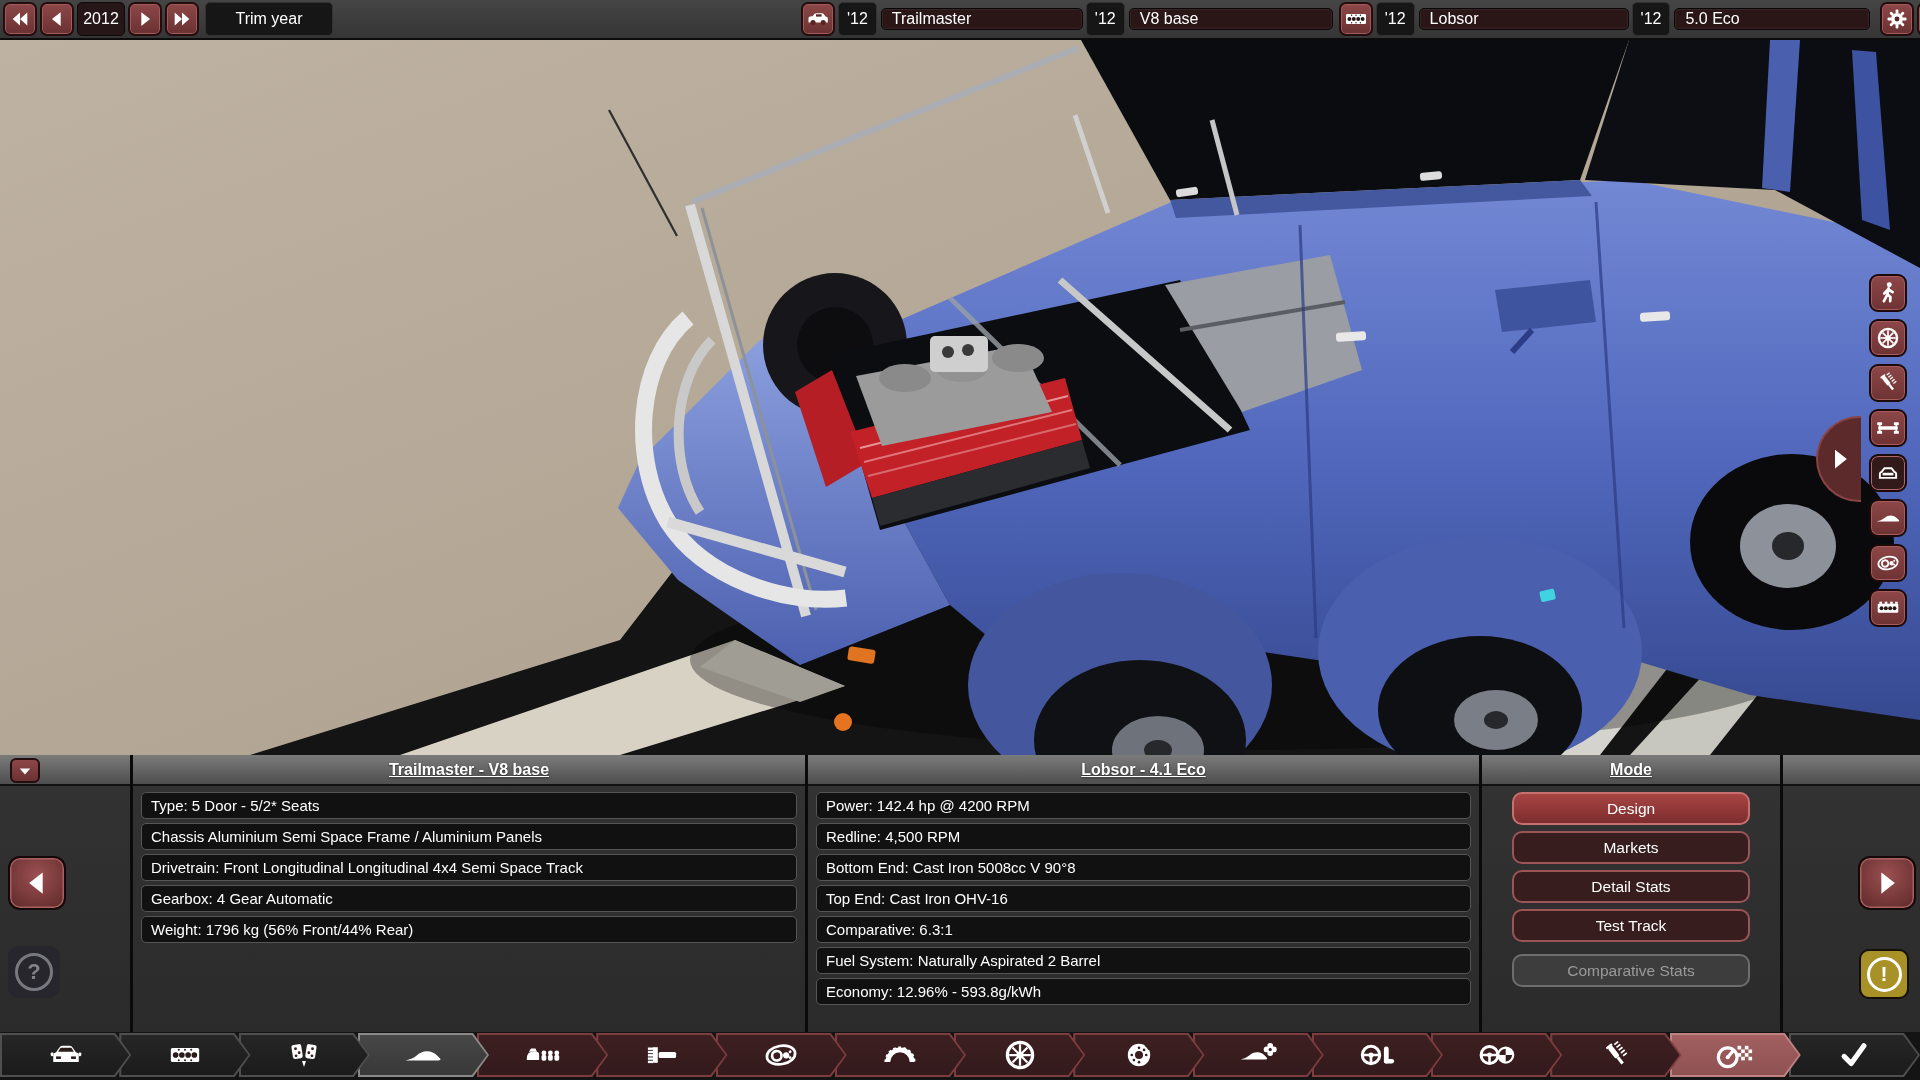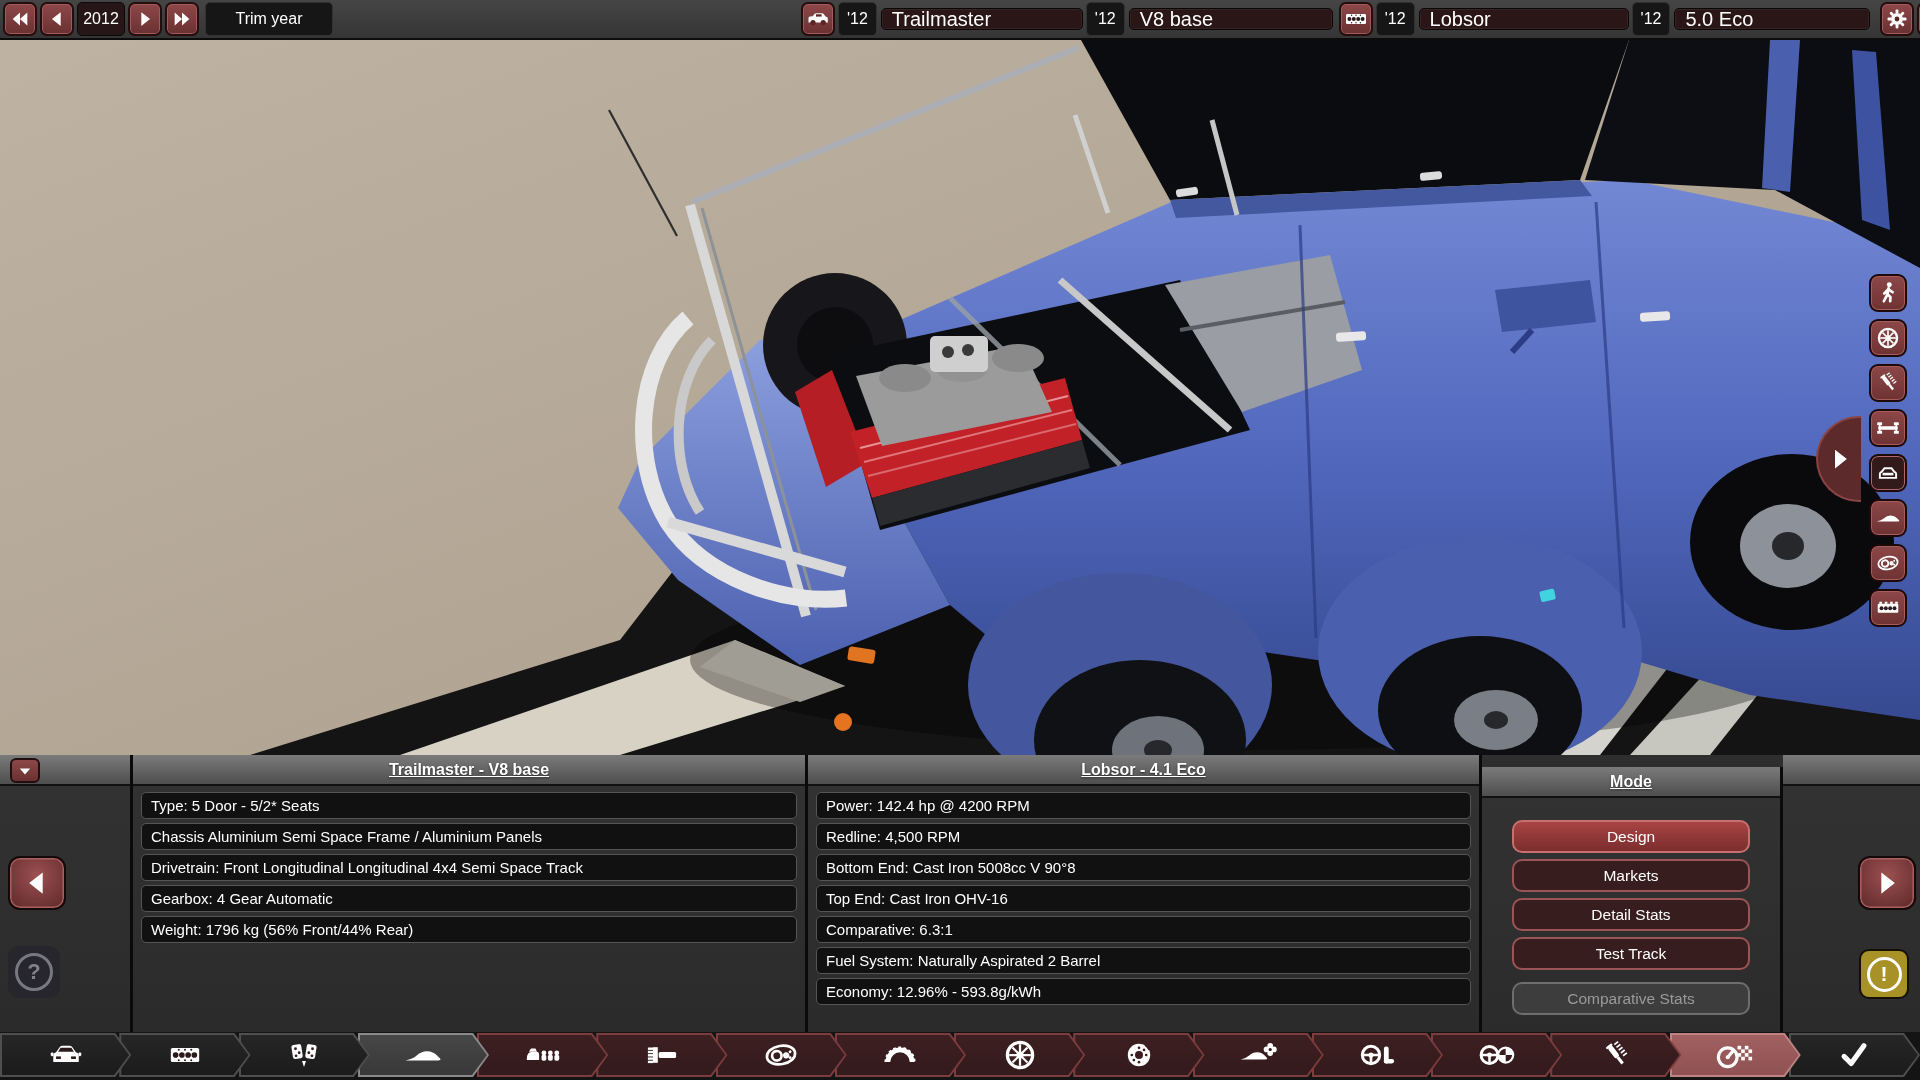"Trailmaster" .tb-field { font-size: 20px -> 16px }
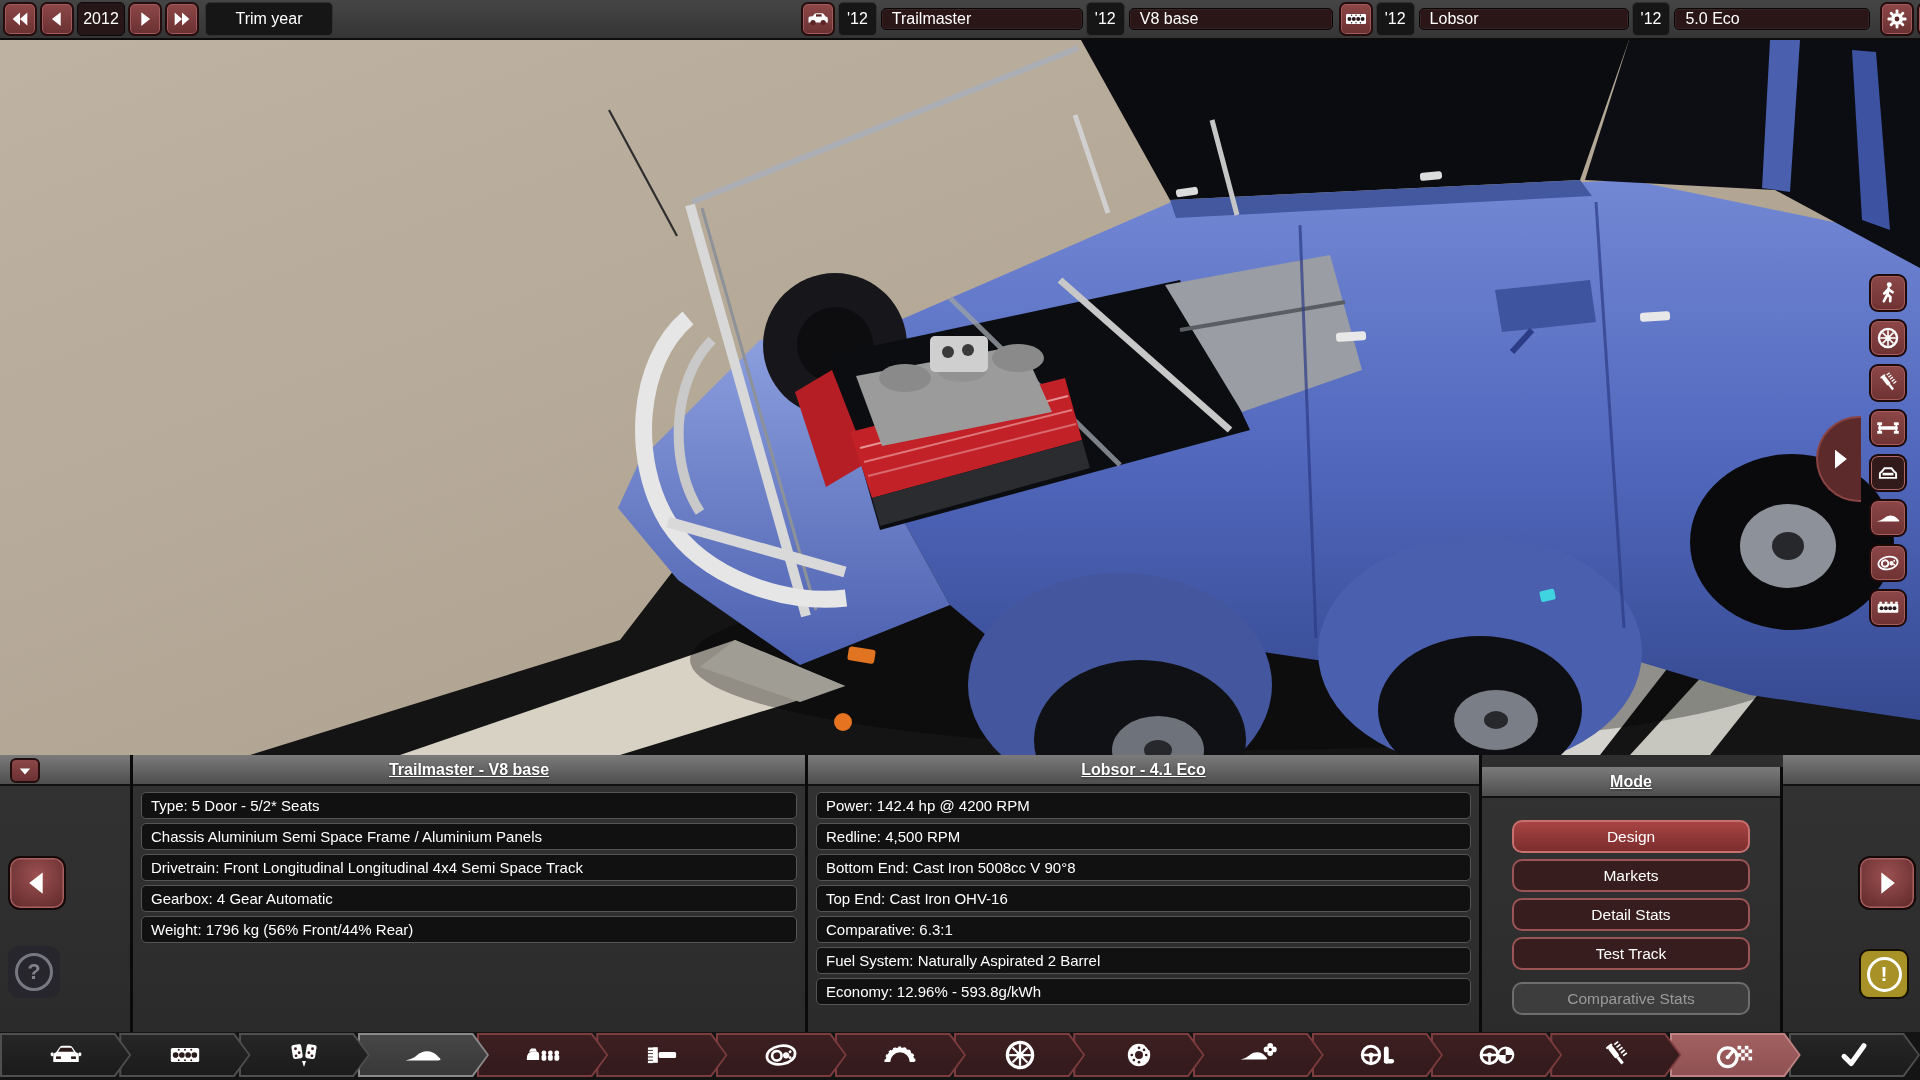"Mode" .bp-mode { margin-top: 12px -> none }
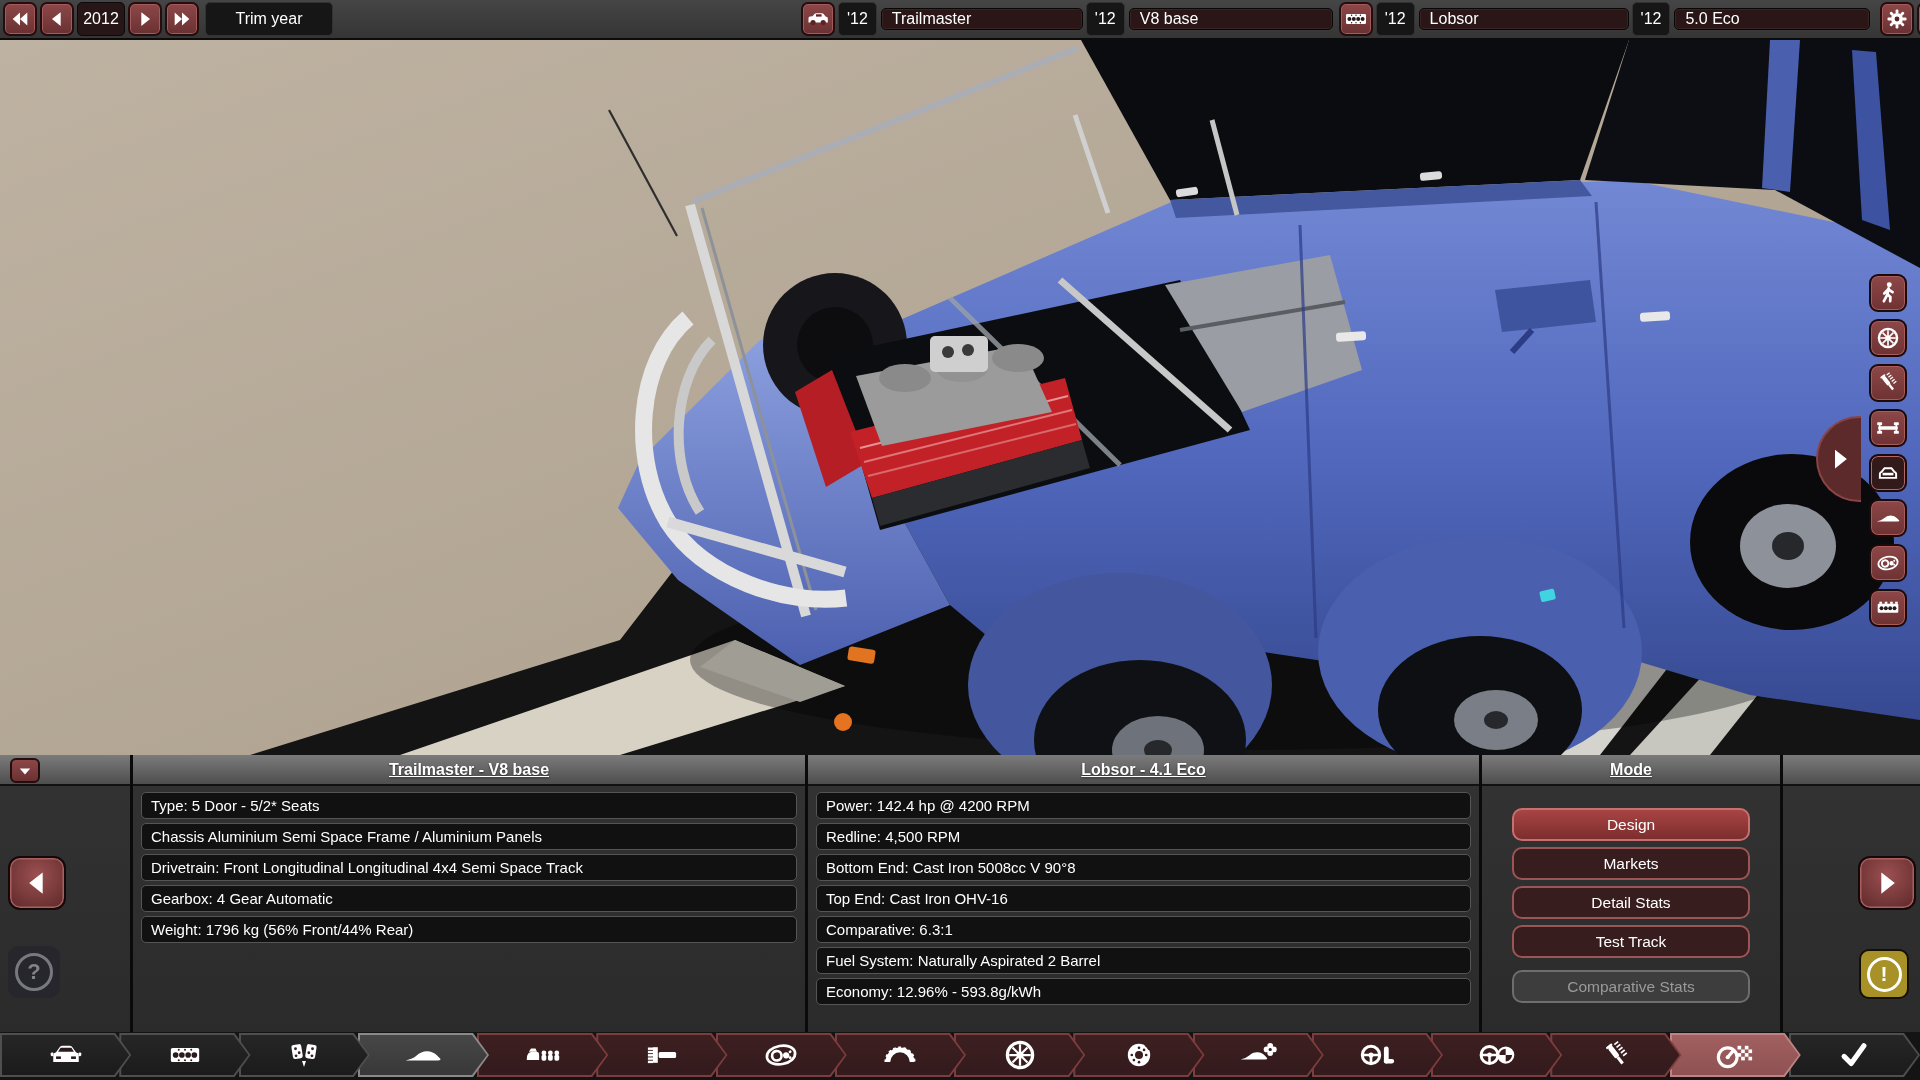"Design" div.bp-body { padding-top: 16px -> 0 }
